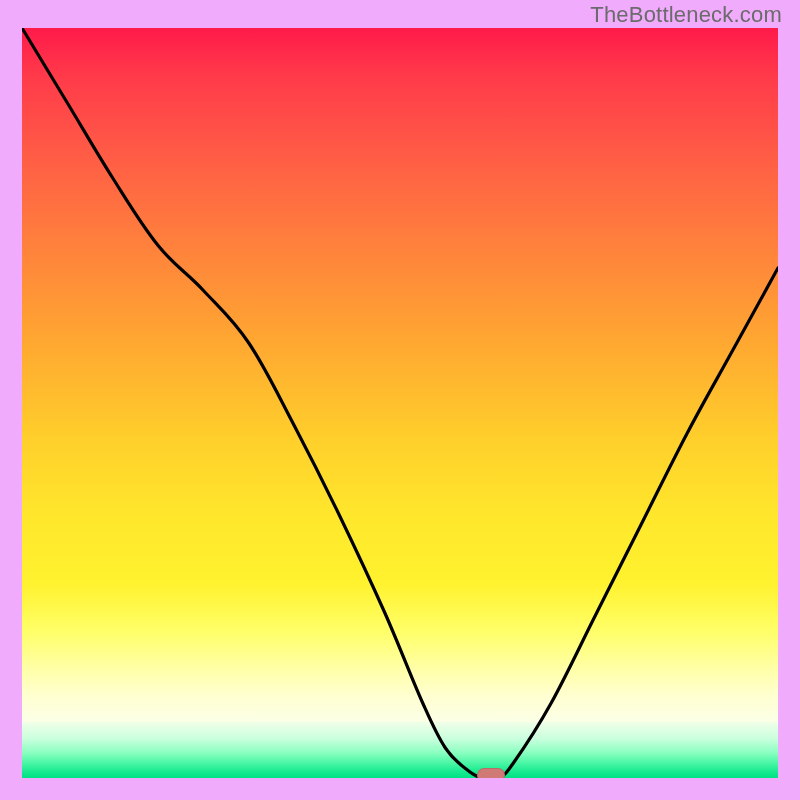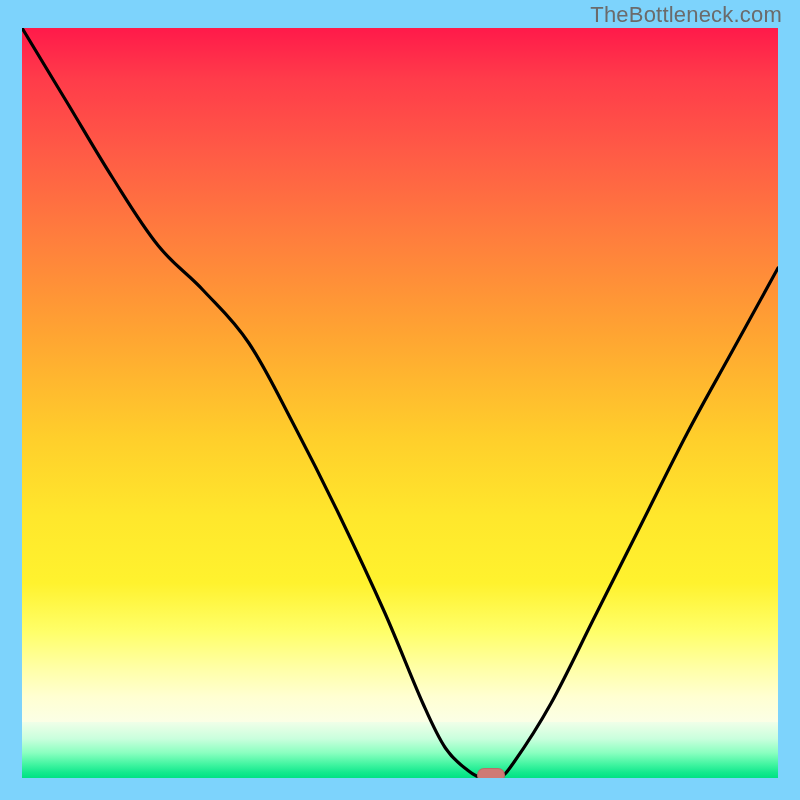"TheBottleneck.com" .frame { background: #7dd3fc -> #f0abfc }
